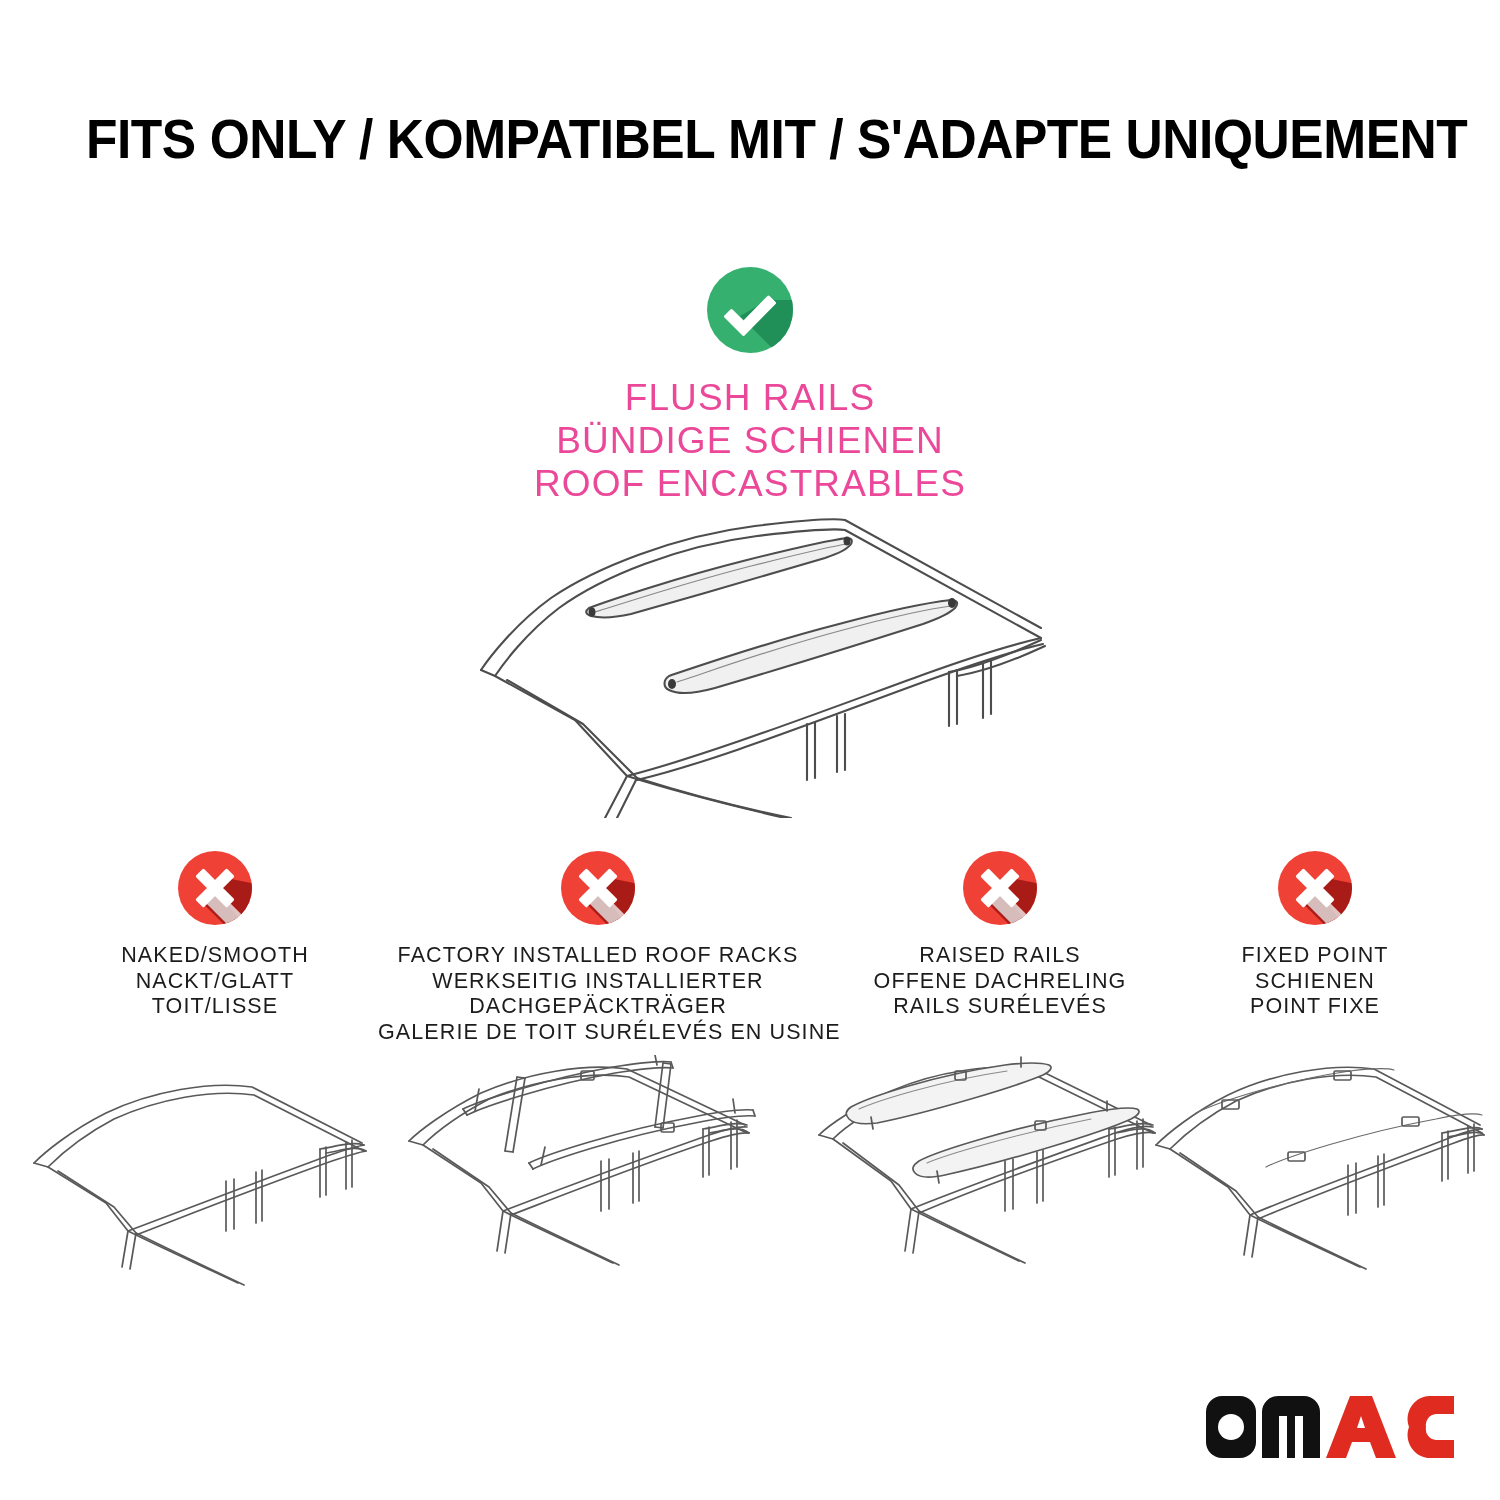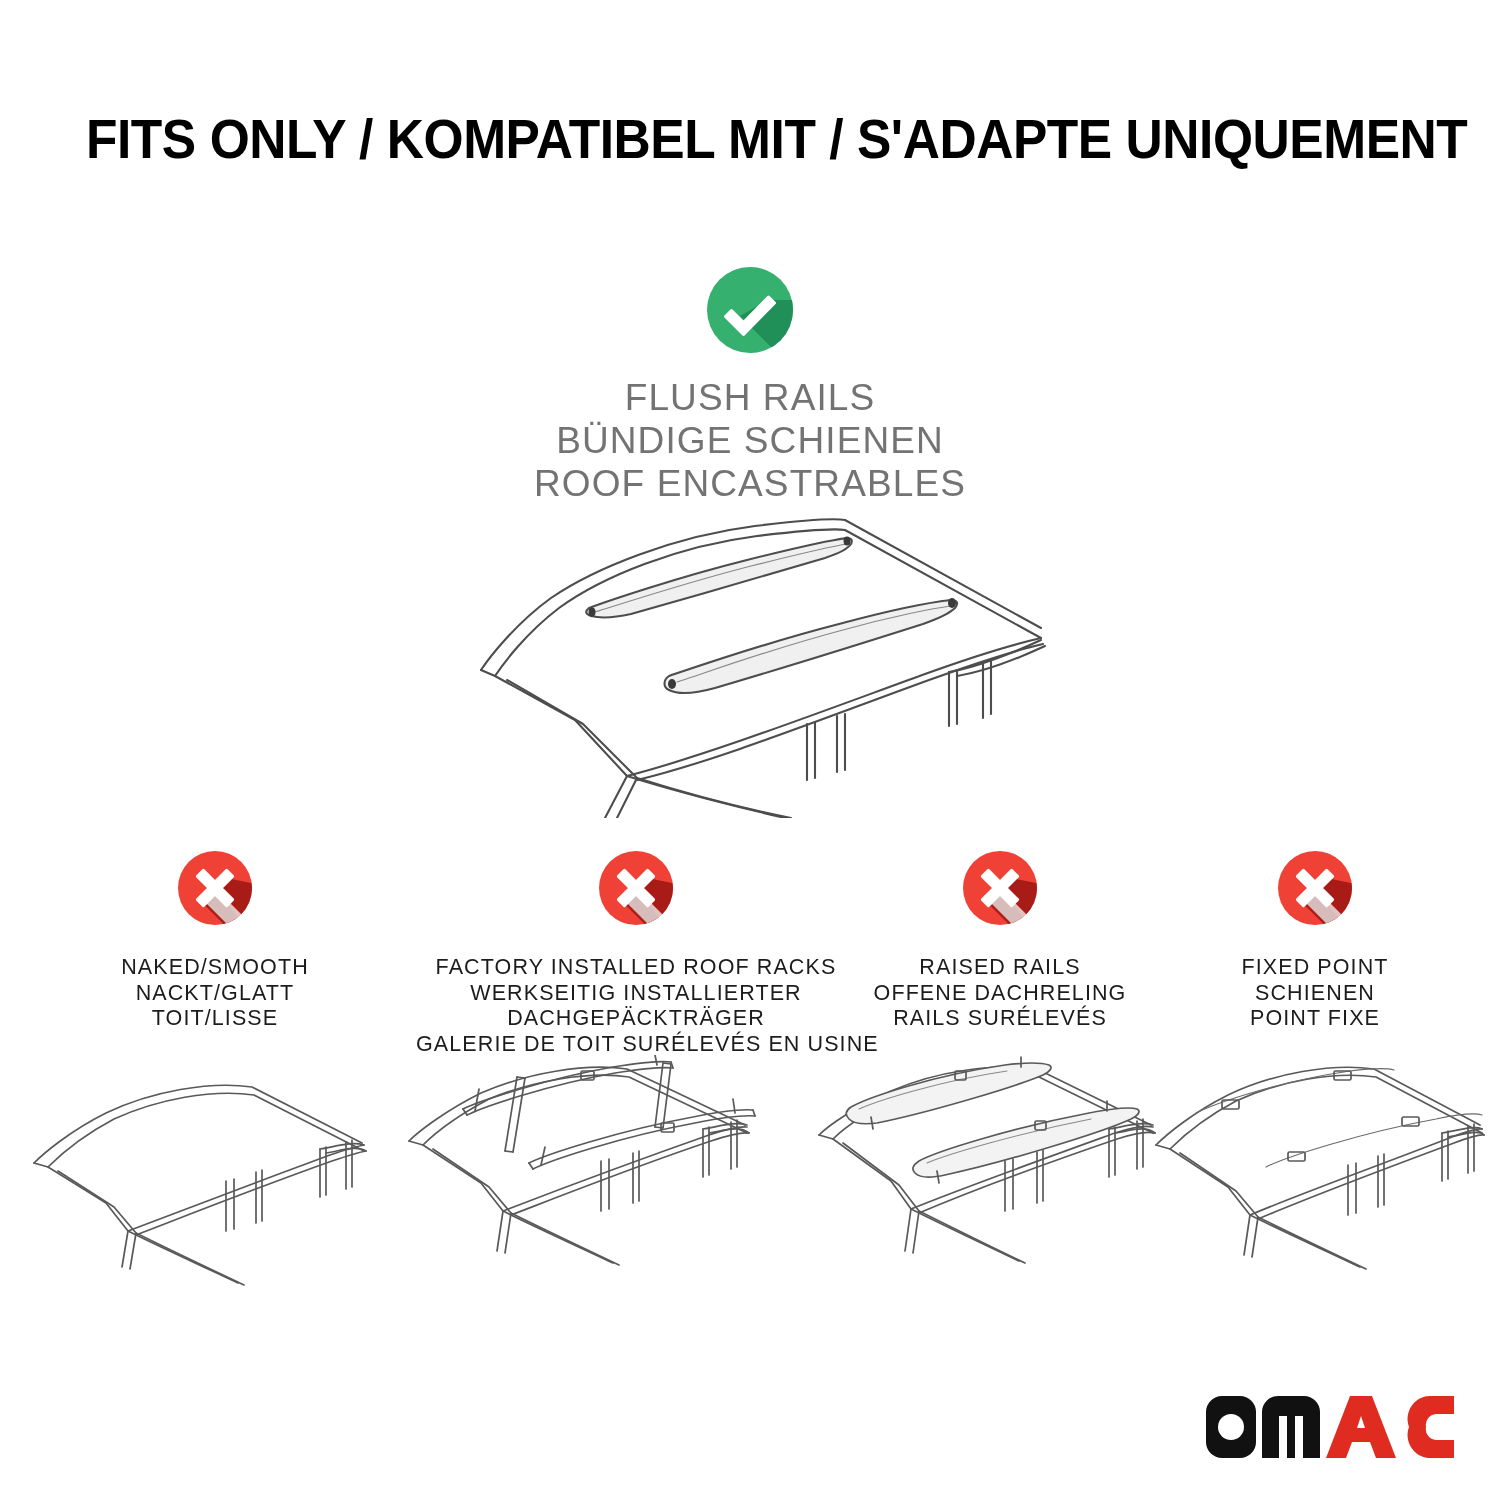"FLUSH RAILS" .fits-labels { color: #737373 -> #ec4899 }
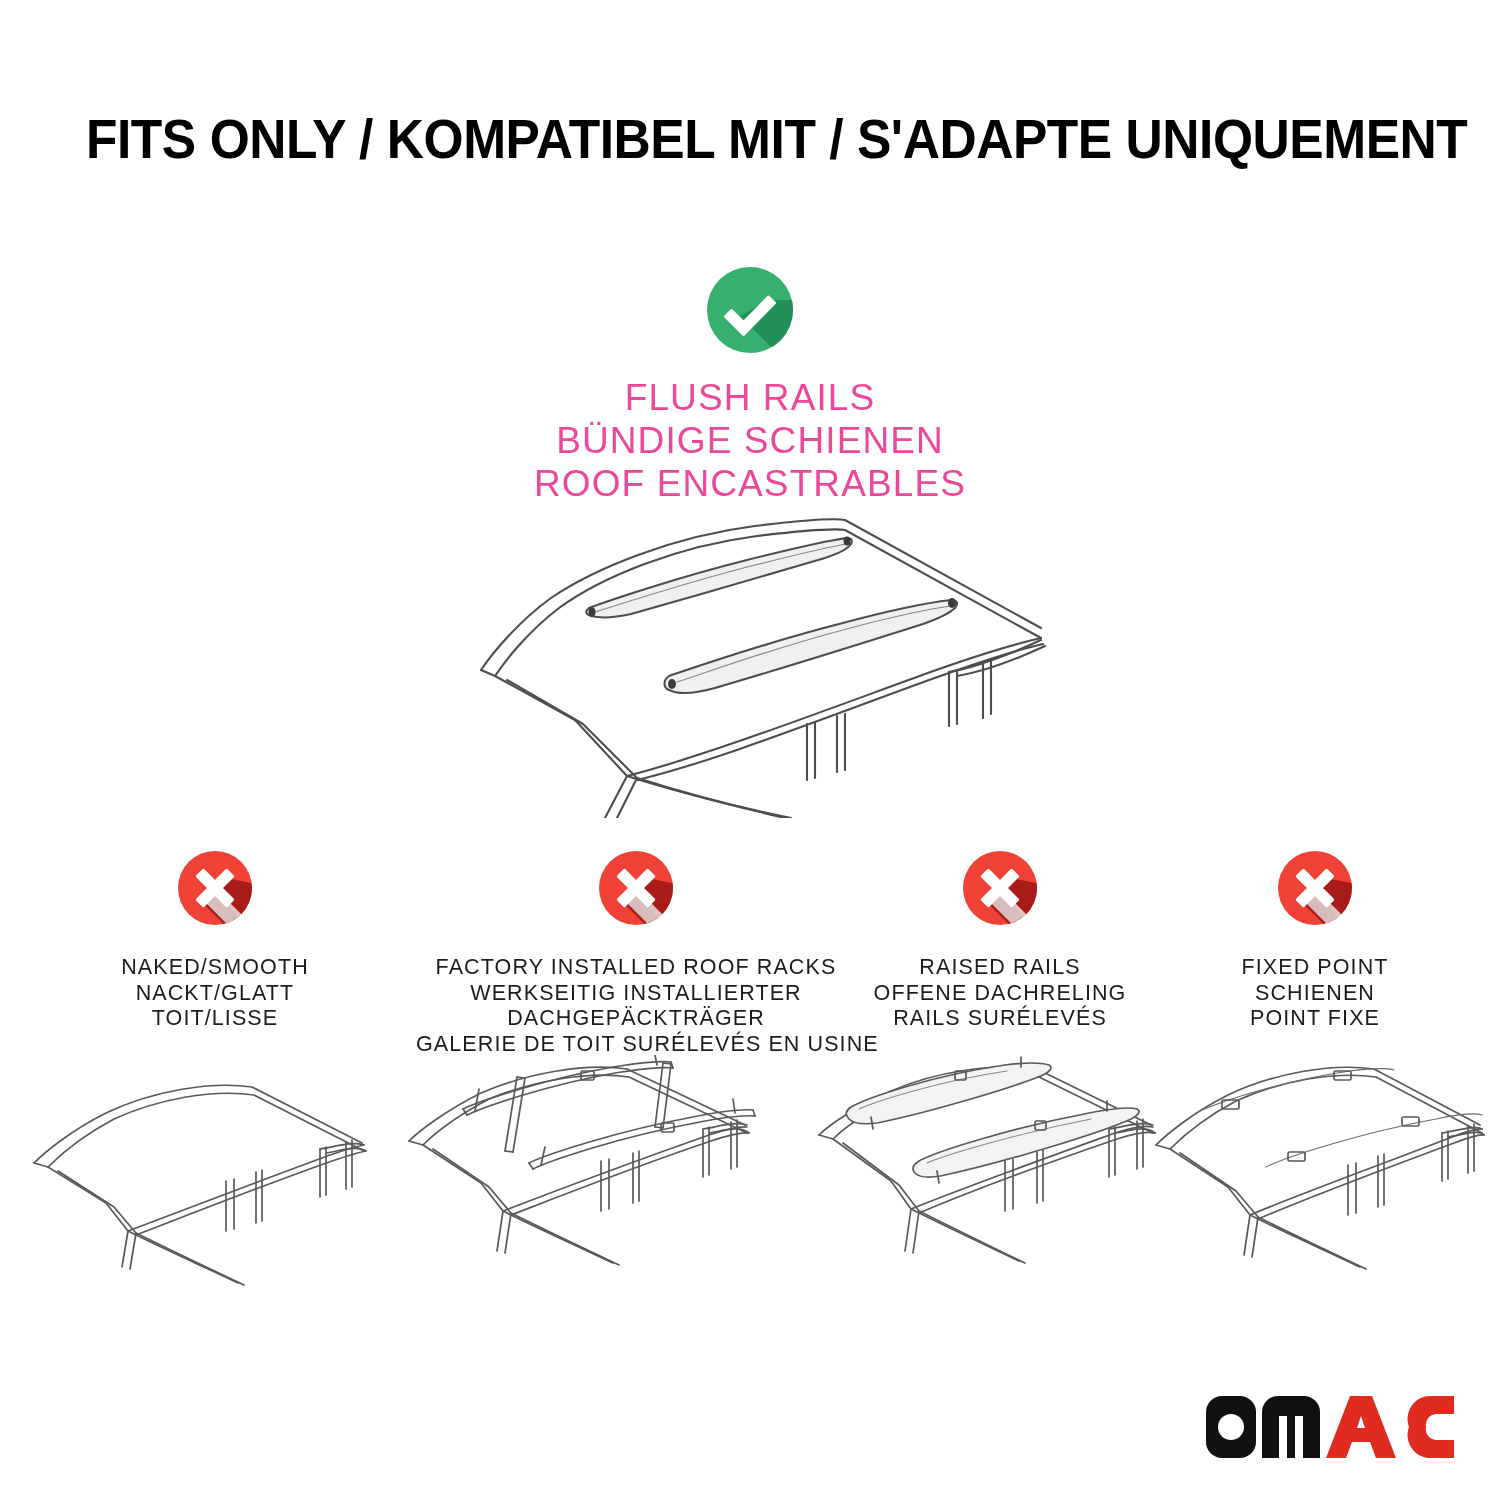"NAKED/SMOOTH" .nofit-labels { margin-top: 24px -> 12px }
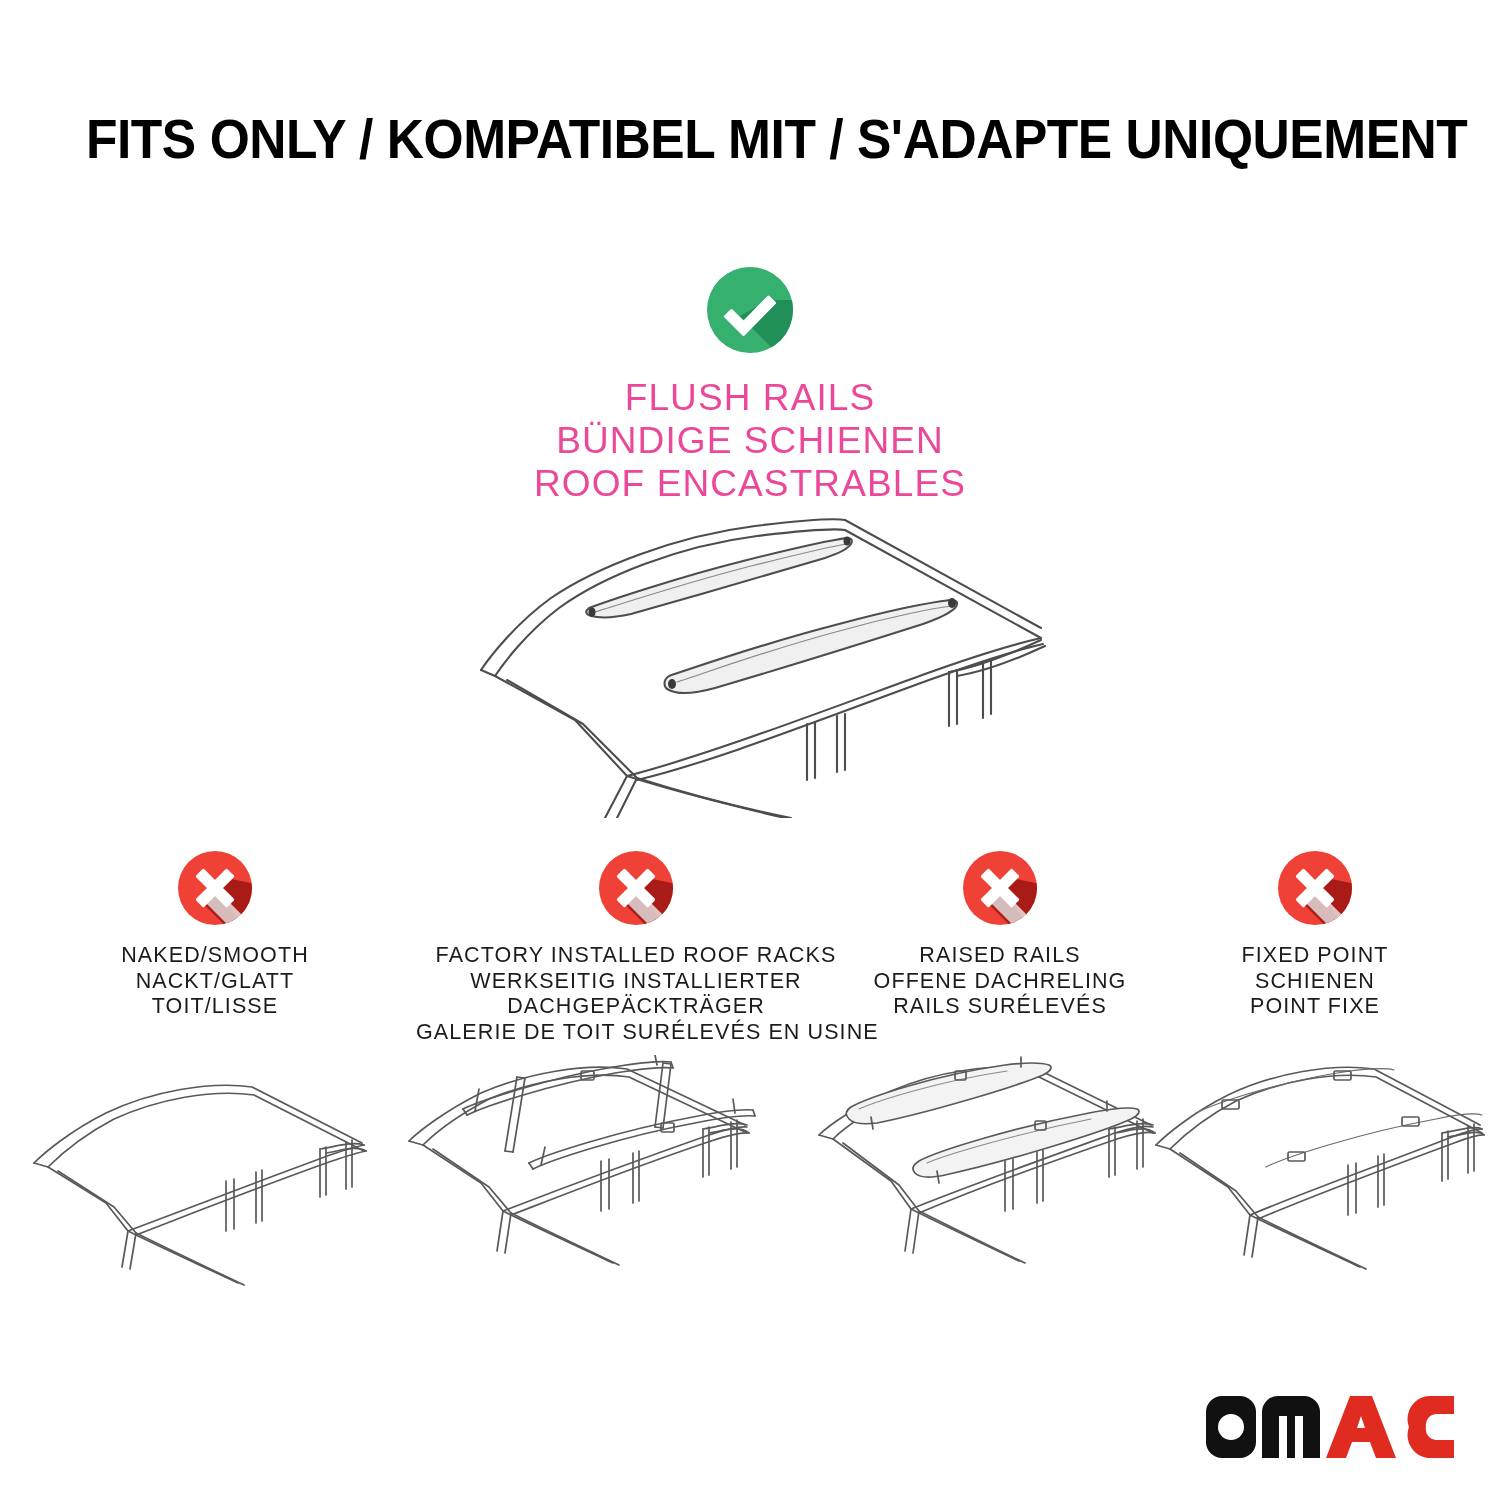"FACTORY INSTALLED ROOF RACKS" .col-2 { left: 416px -> 378px }
